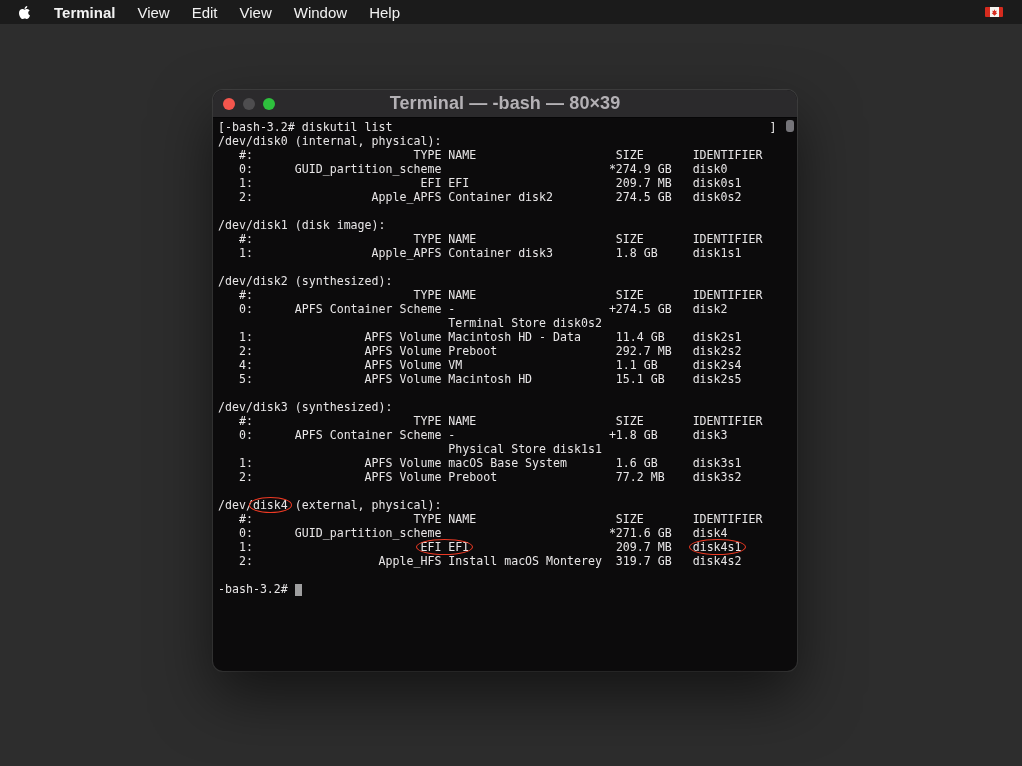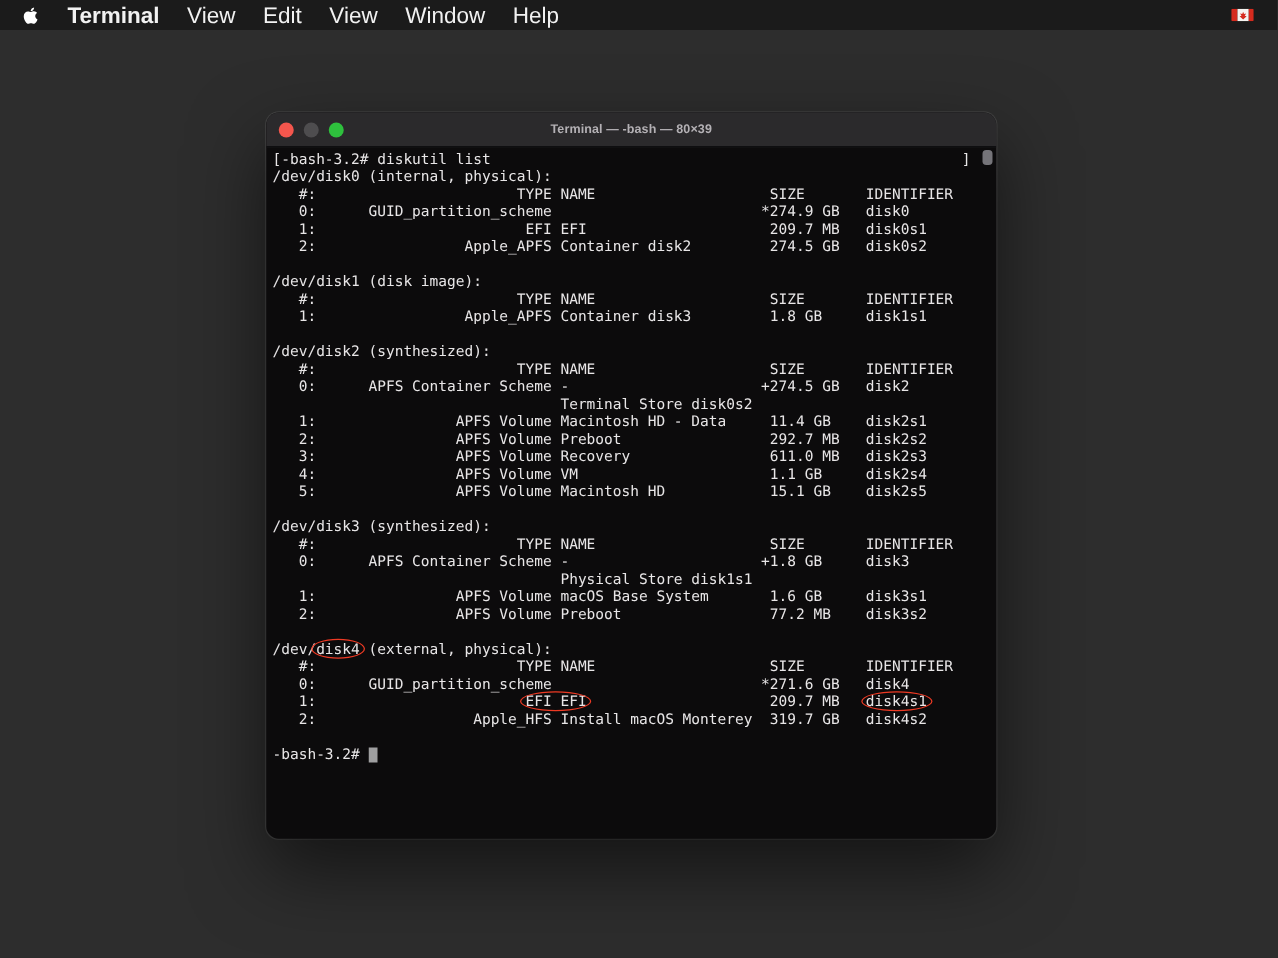"Terminal" .menu-bar { font-size: 18px -> 15px }
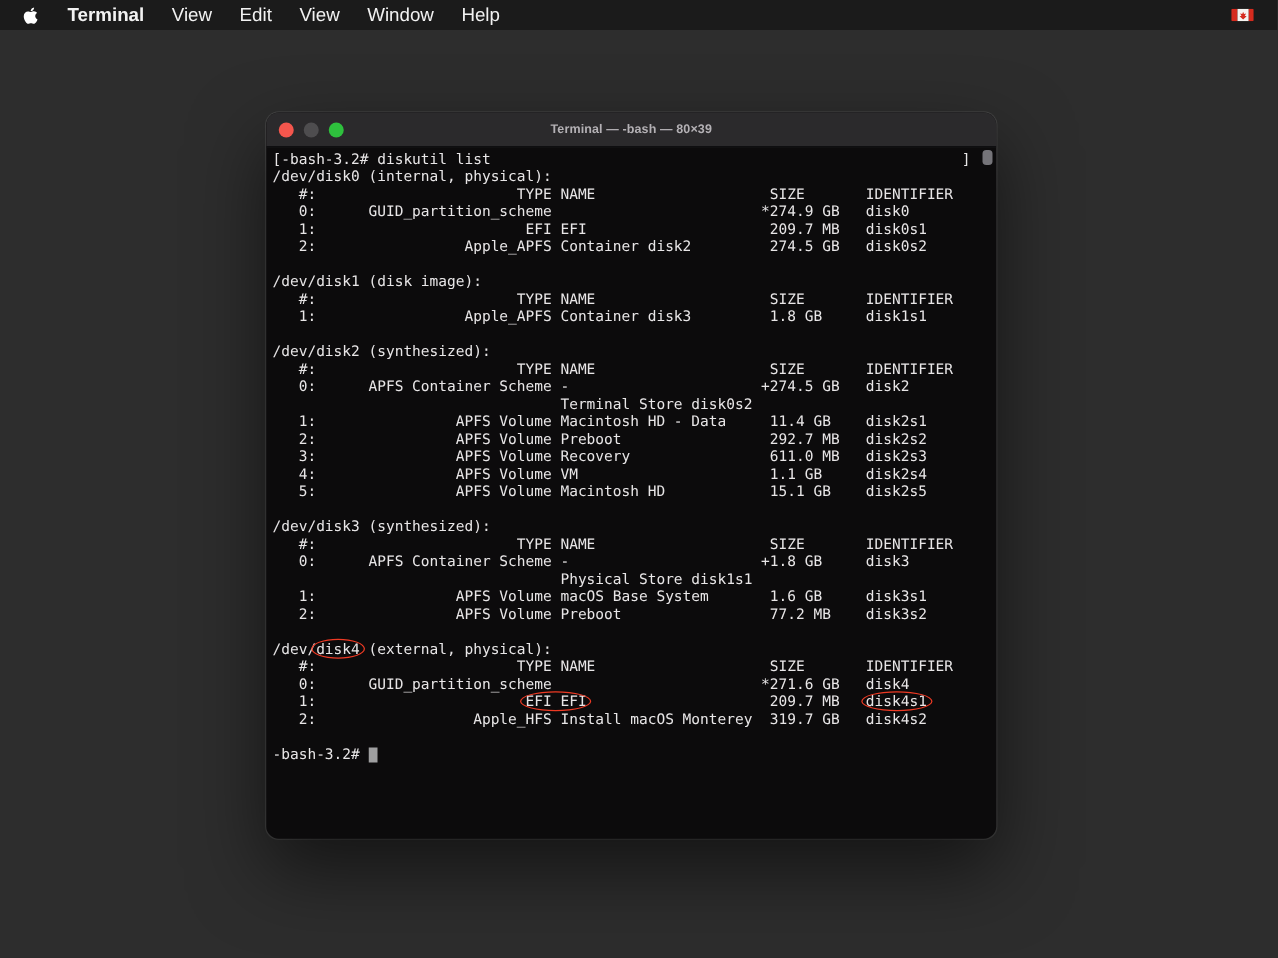"Terminal — -bash — 80×39" .window-title { font-size: 10px -> 18px }
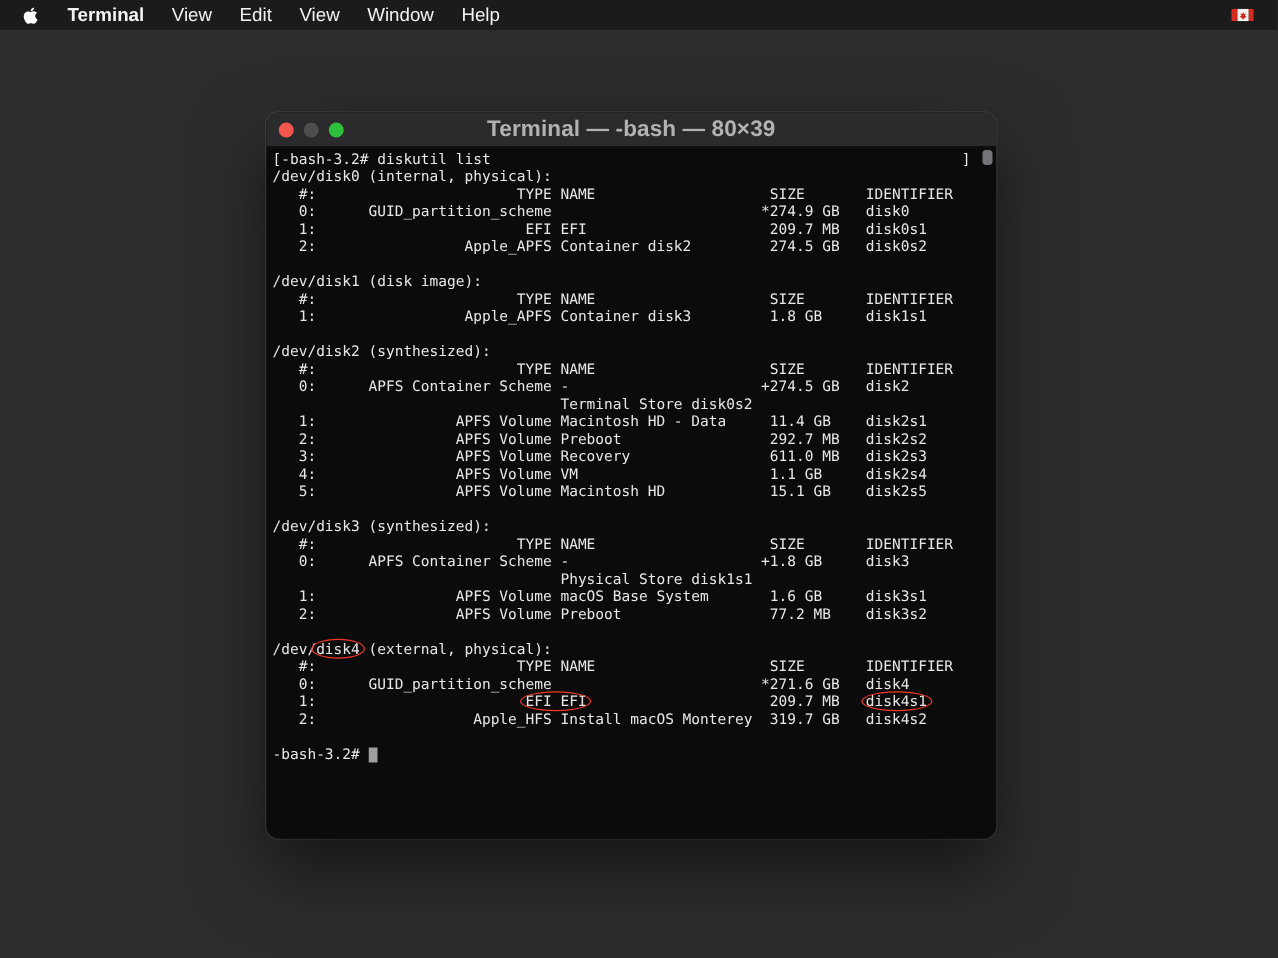"3: APFS Volume Recovery 611.0" div.t-line { html: <div> 3: APFS Volume Recovery 611.0 MB disk2s3</div> -> none }
